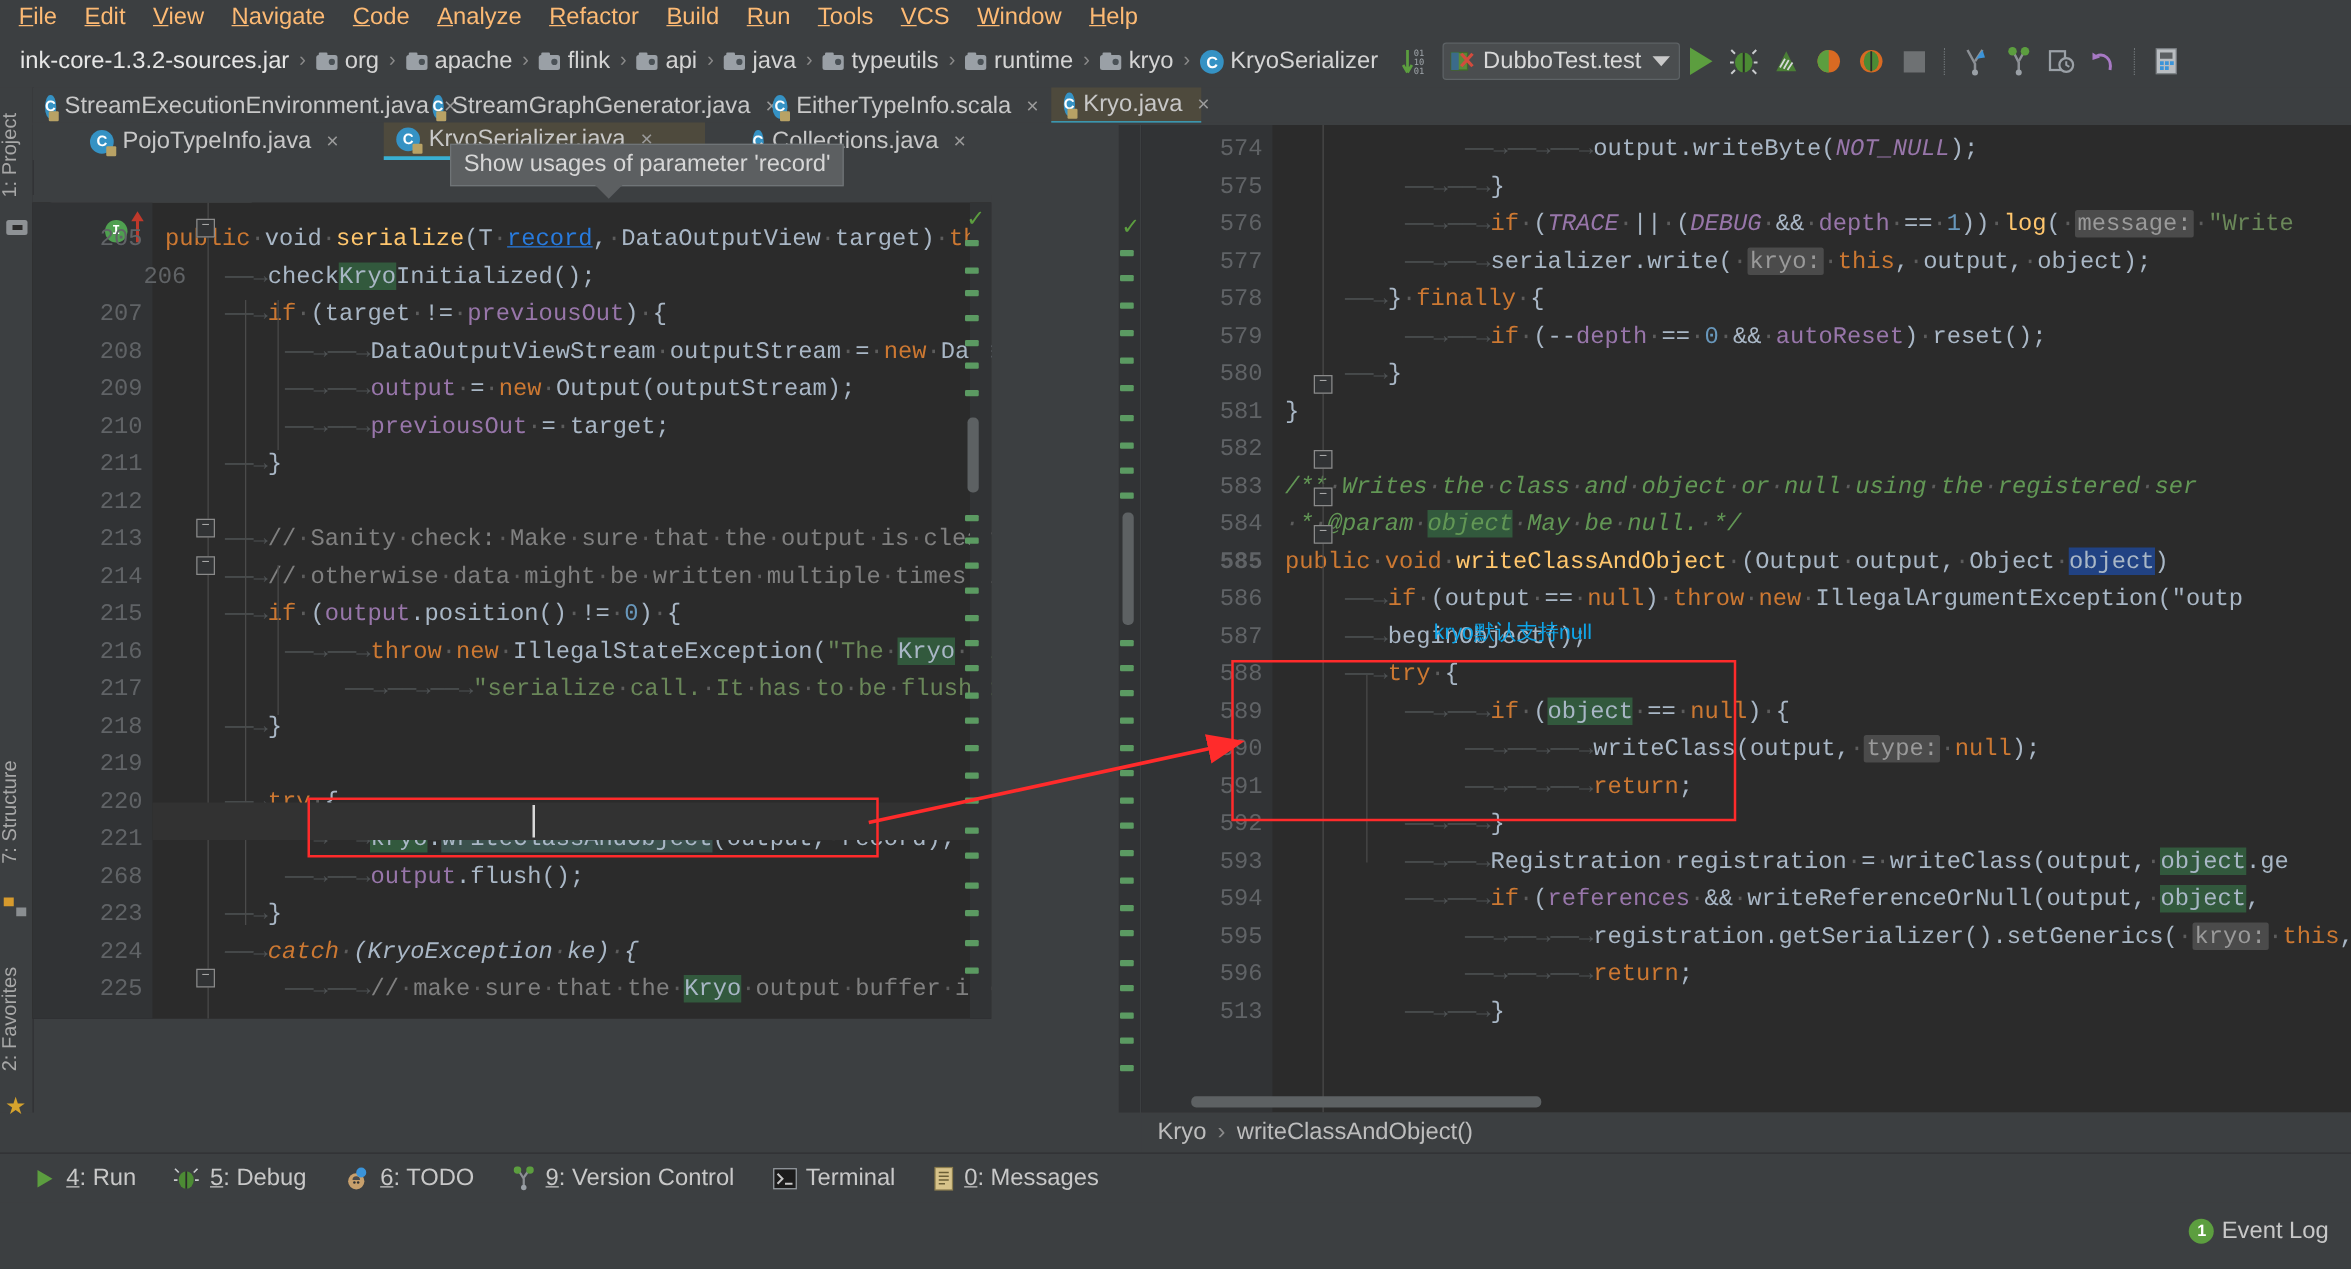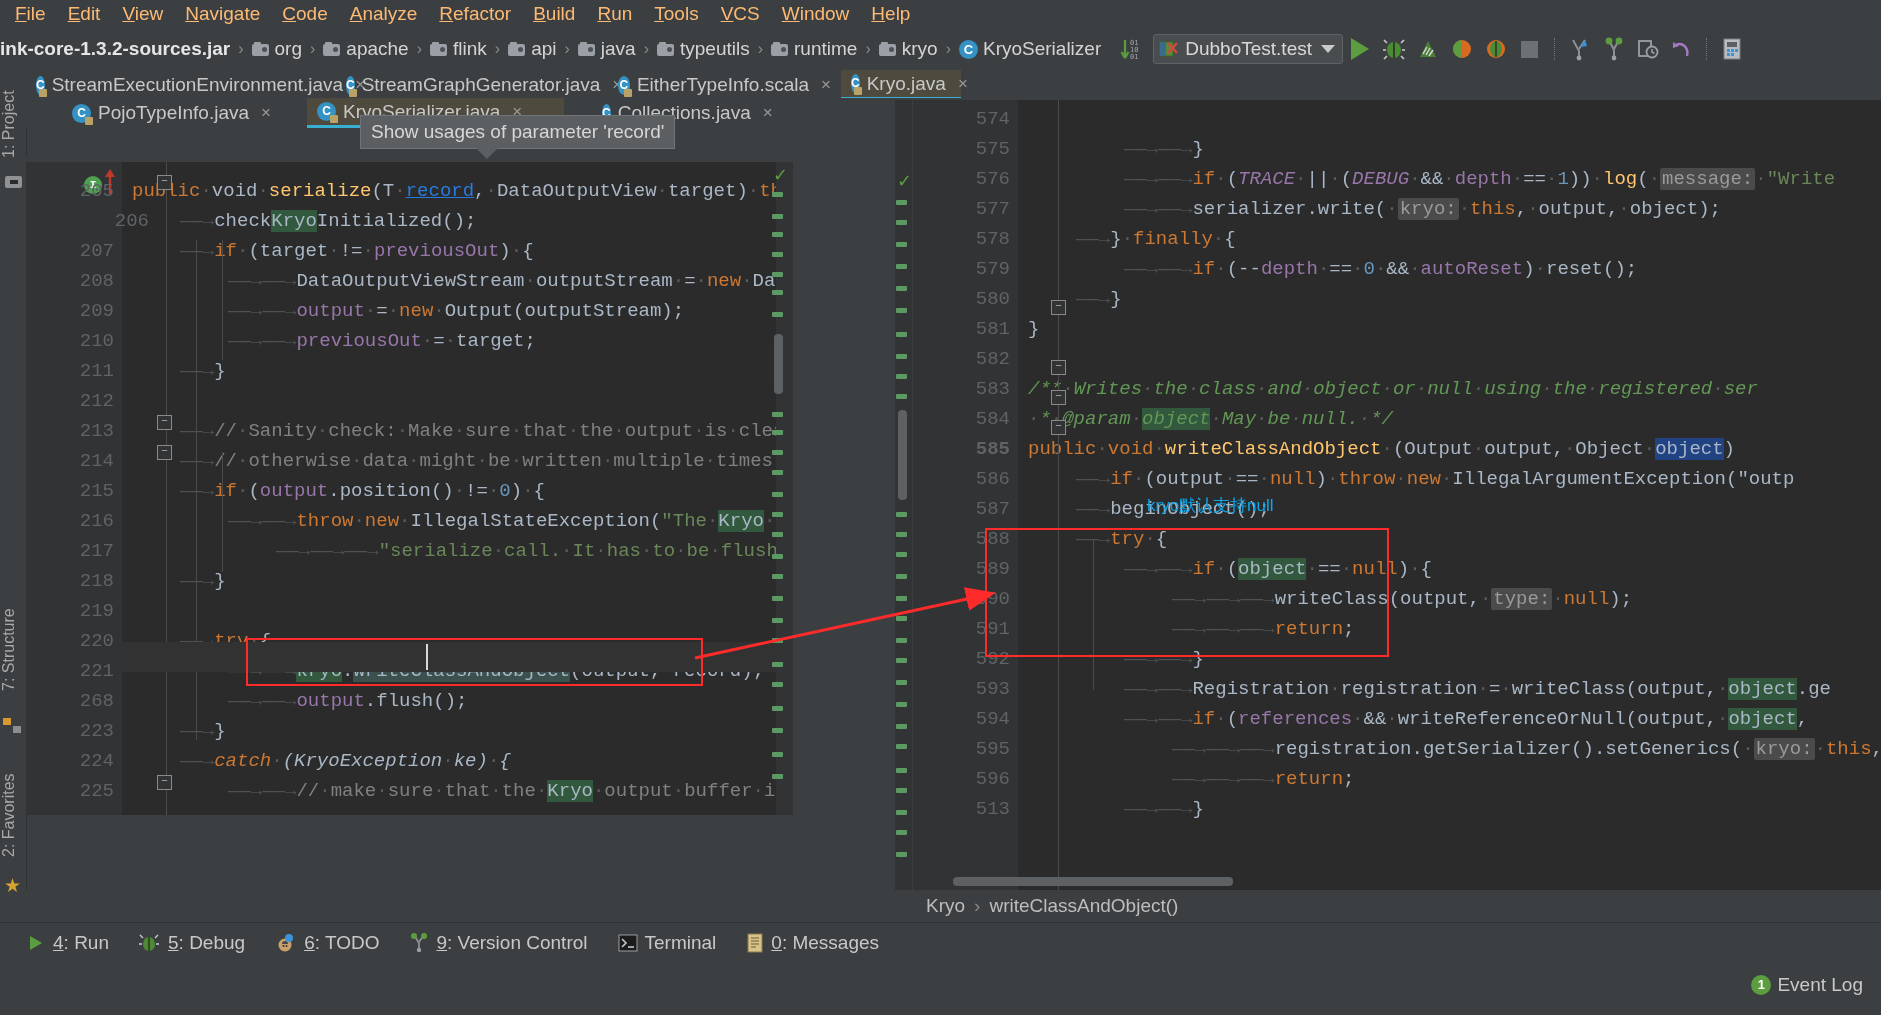"ink-core-1.3.2-sources.jar" .crumb.first { font-weight: bold -> normal; padding-left: none -> 16px }
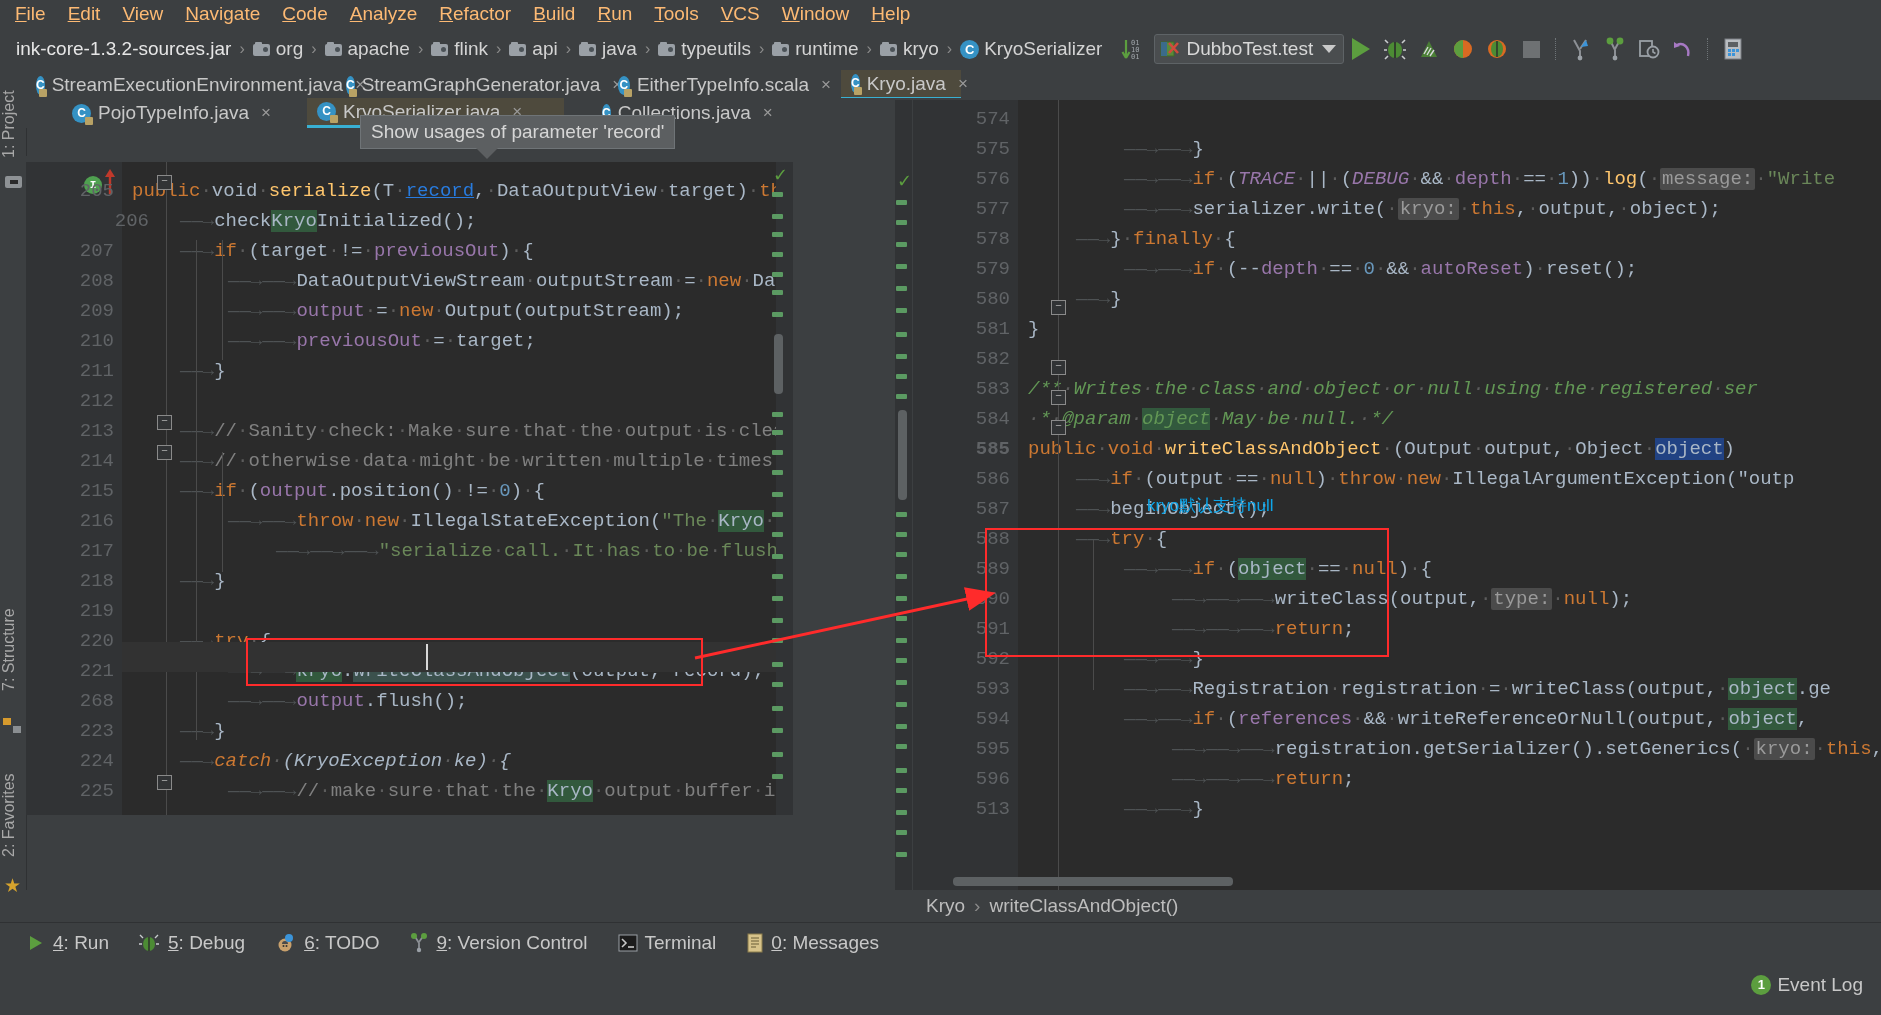"——→——→——→output.writeByte(NOT_NULL);" div.cl { html: none -> <div><span>——→</span><span>——→</span><span>——→</span><span>output.writeByte(</span><span>NOT_NULL</span><span>);</span></div> }
